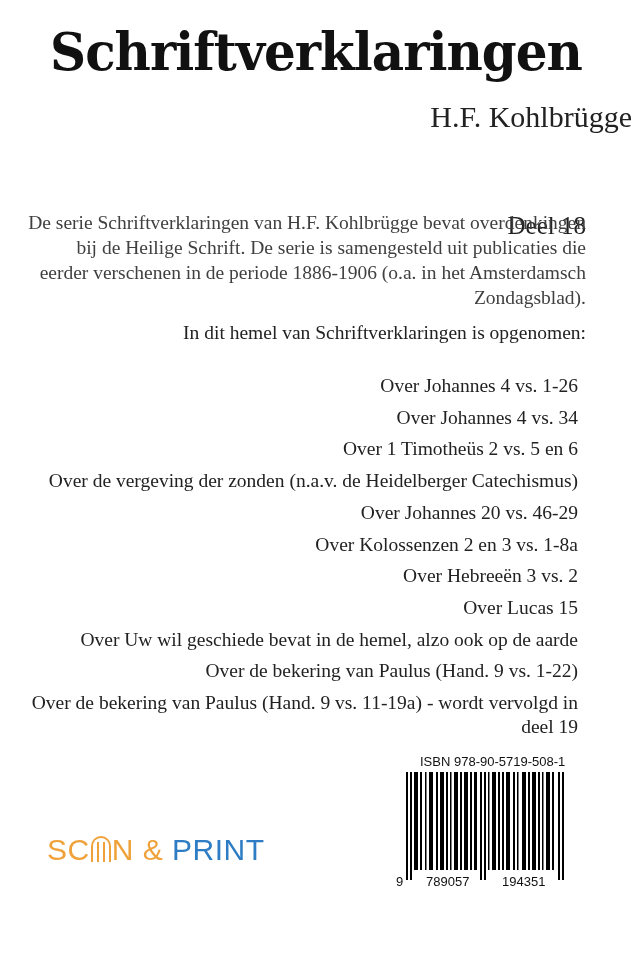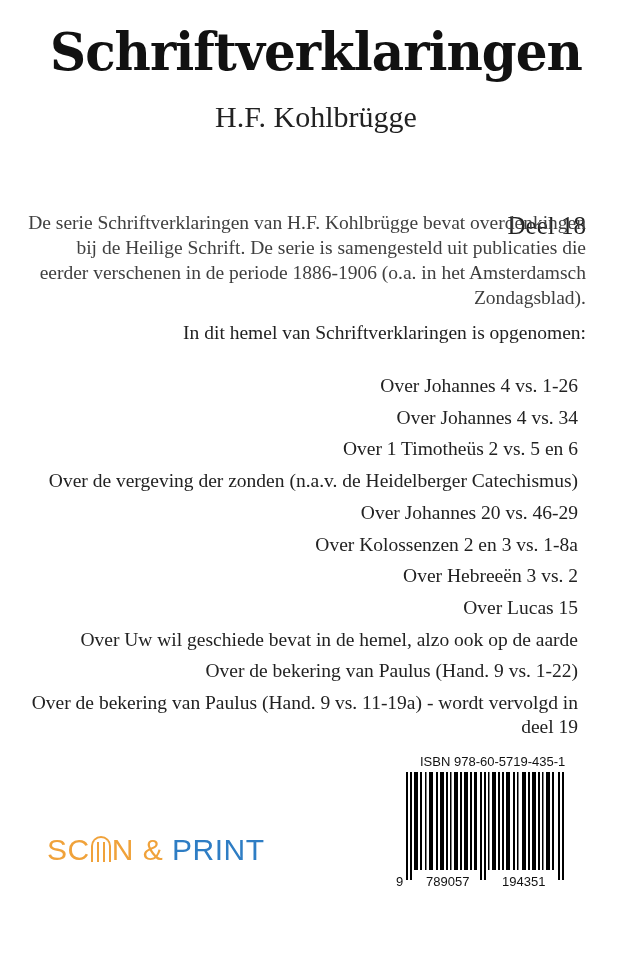"H.F. Kohlbrügge" .author { text-align: center -> right }
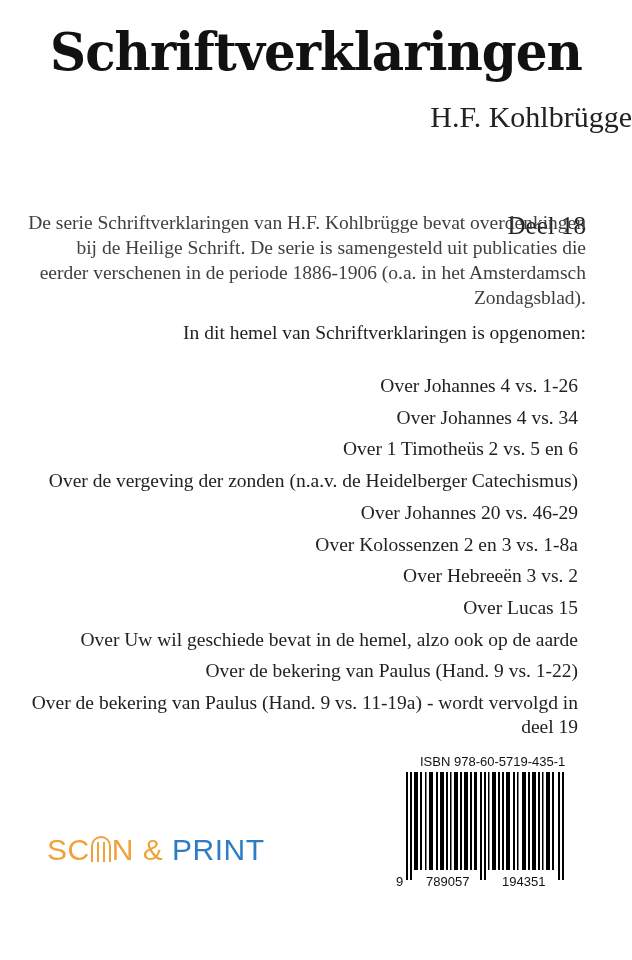"ISBN 978-60-5719-435-1" div.isbn { text: 978-60-5719-435-1 -> 978-90-5719-508-1 }
